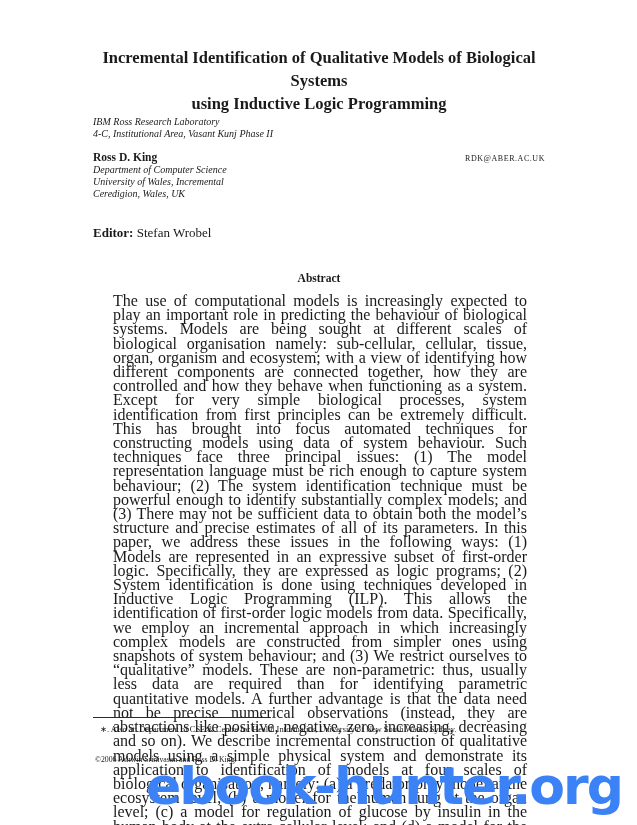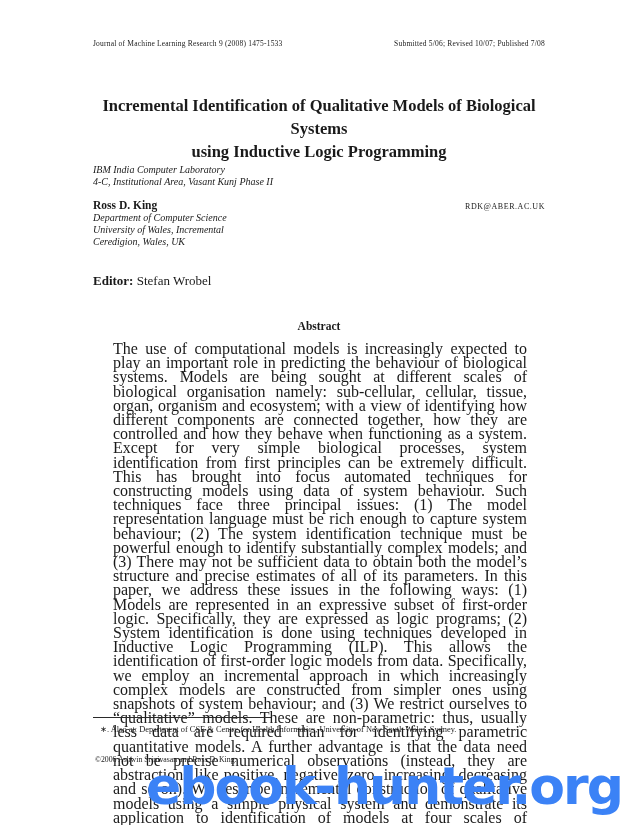"Journal of Machine Learning Research" div.running-head { html: <div> <span>Journal of Machine Learning Research 9 (2008) 1475-1533</span> <span>Submitted 5/06; Revised 10/07; Published 7/08</span> </div> -> none }
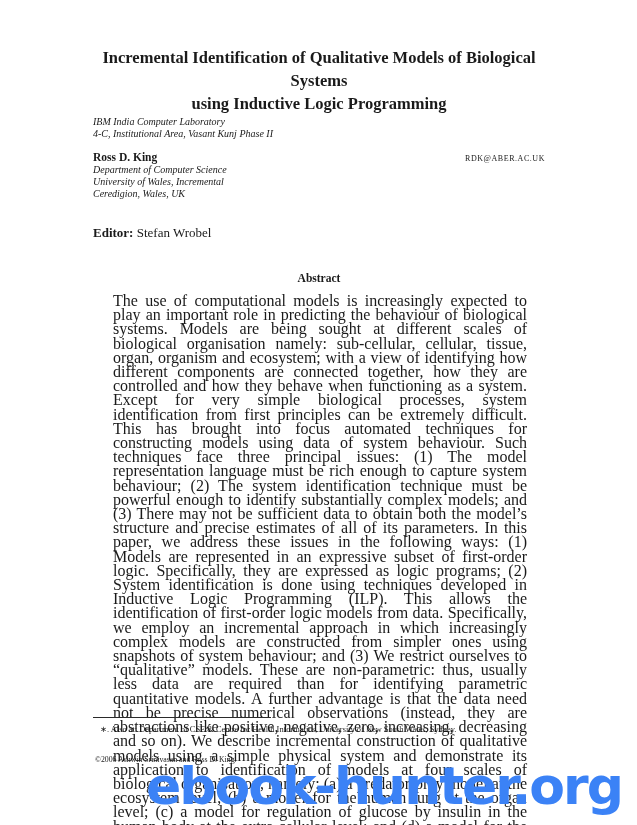"IBM India Computer Laboratory" div { text: India Computer -> Ross Research }
